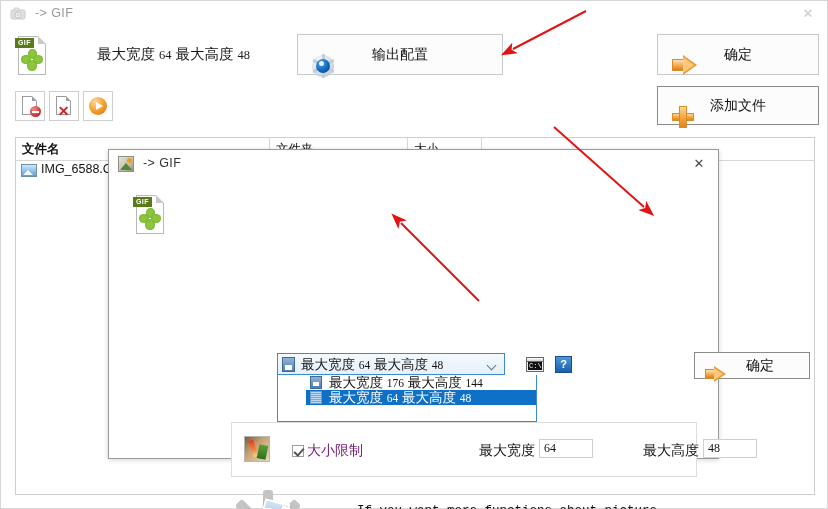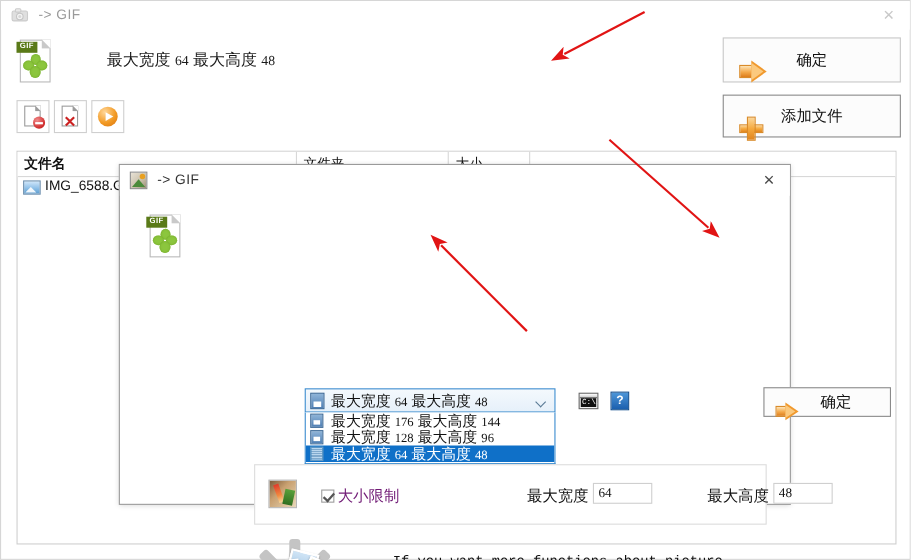"输出配置" div.flat-btn { html: none -> <div> <span> <span><span></span><span></span><span></span><span></span><span></span></span> </span> <span>输出配置</span> </div> }
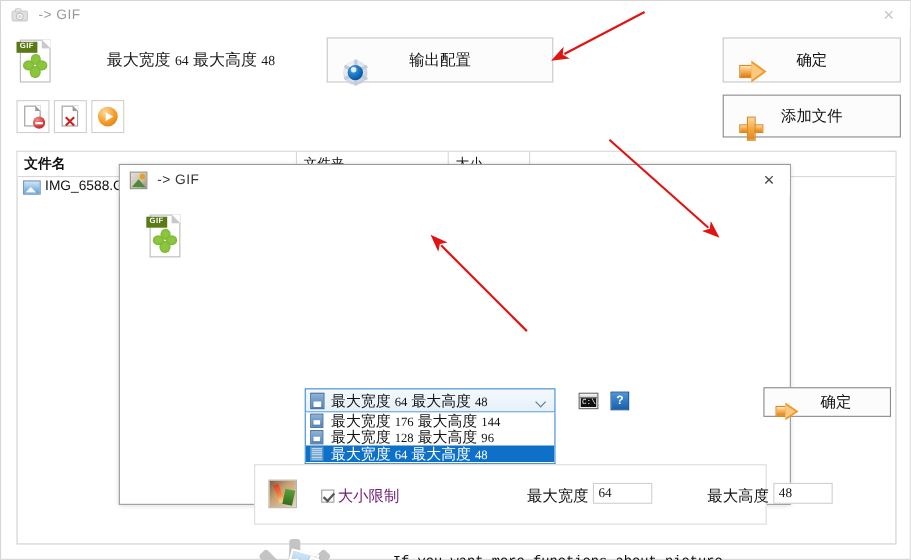"最大宽度 176 最大高度 144" #combo-list { padding-left: none -> 28px; width: 228px -> 260px }
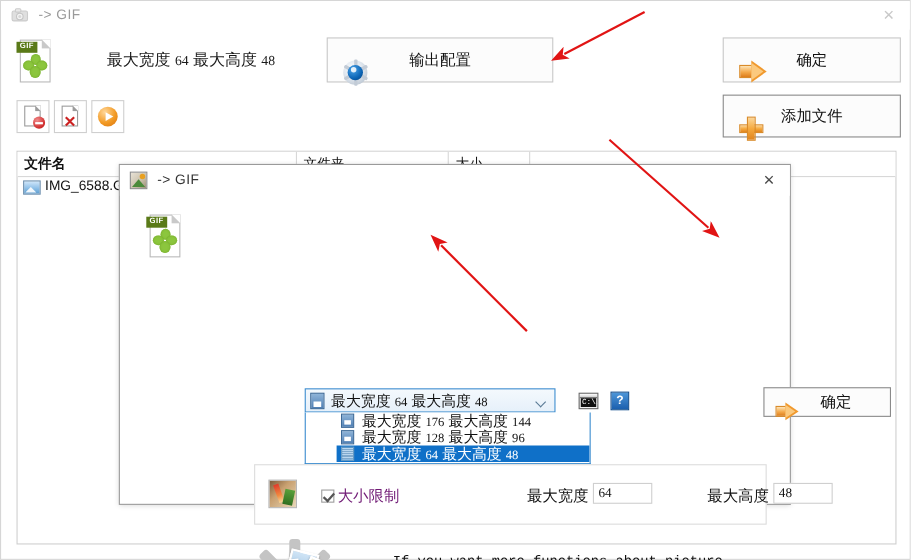"最大宽度 128 最大高度 96" div.combo-item { html: <div> <span></span> <span>最大宽度</span> <span>128</span> <span>最大高度</span> <span>96</span> </div> -> none }
